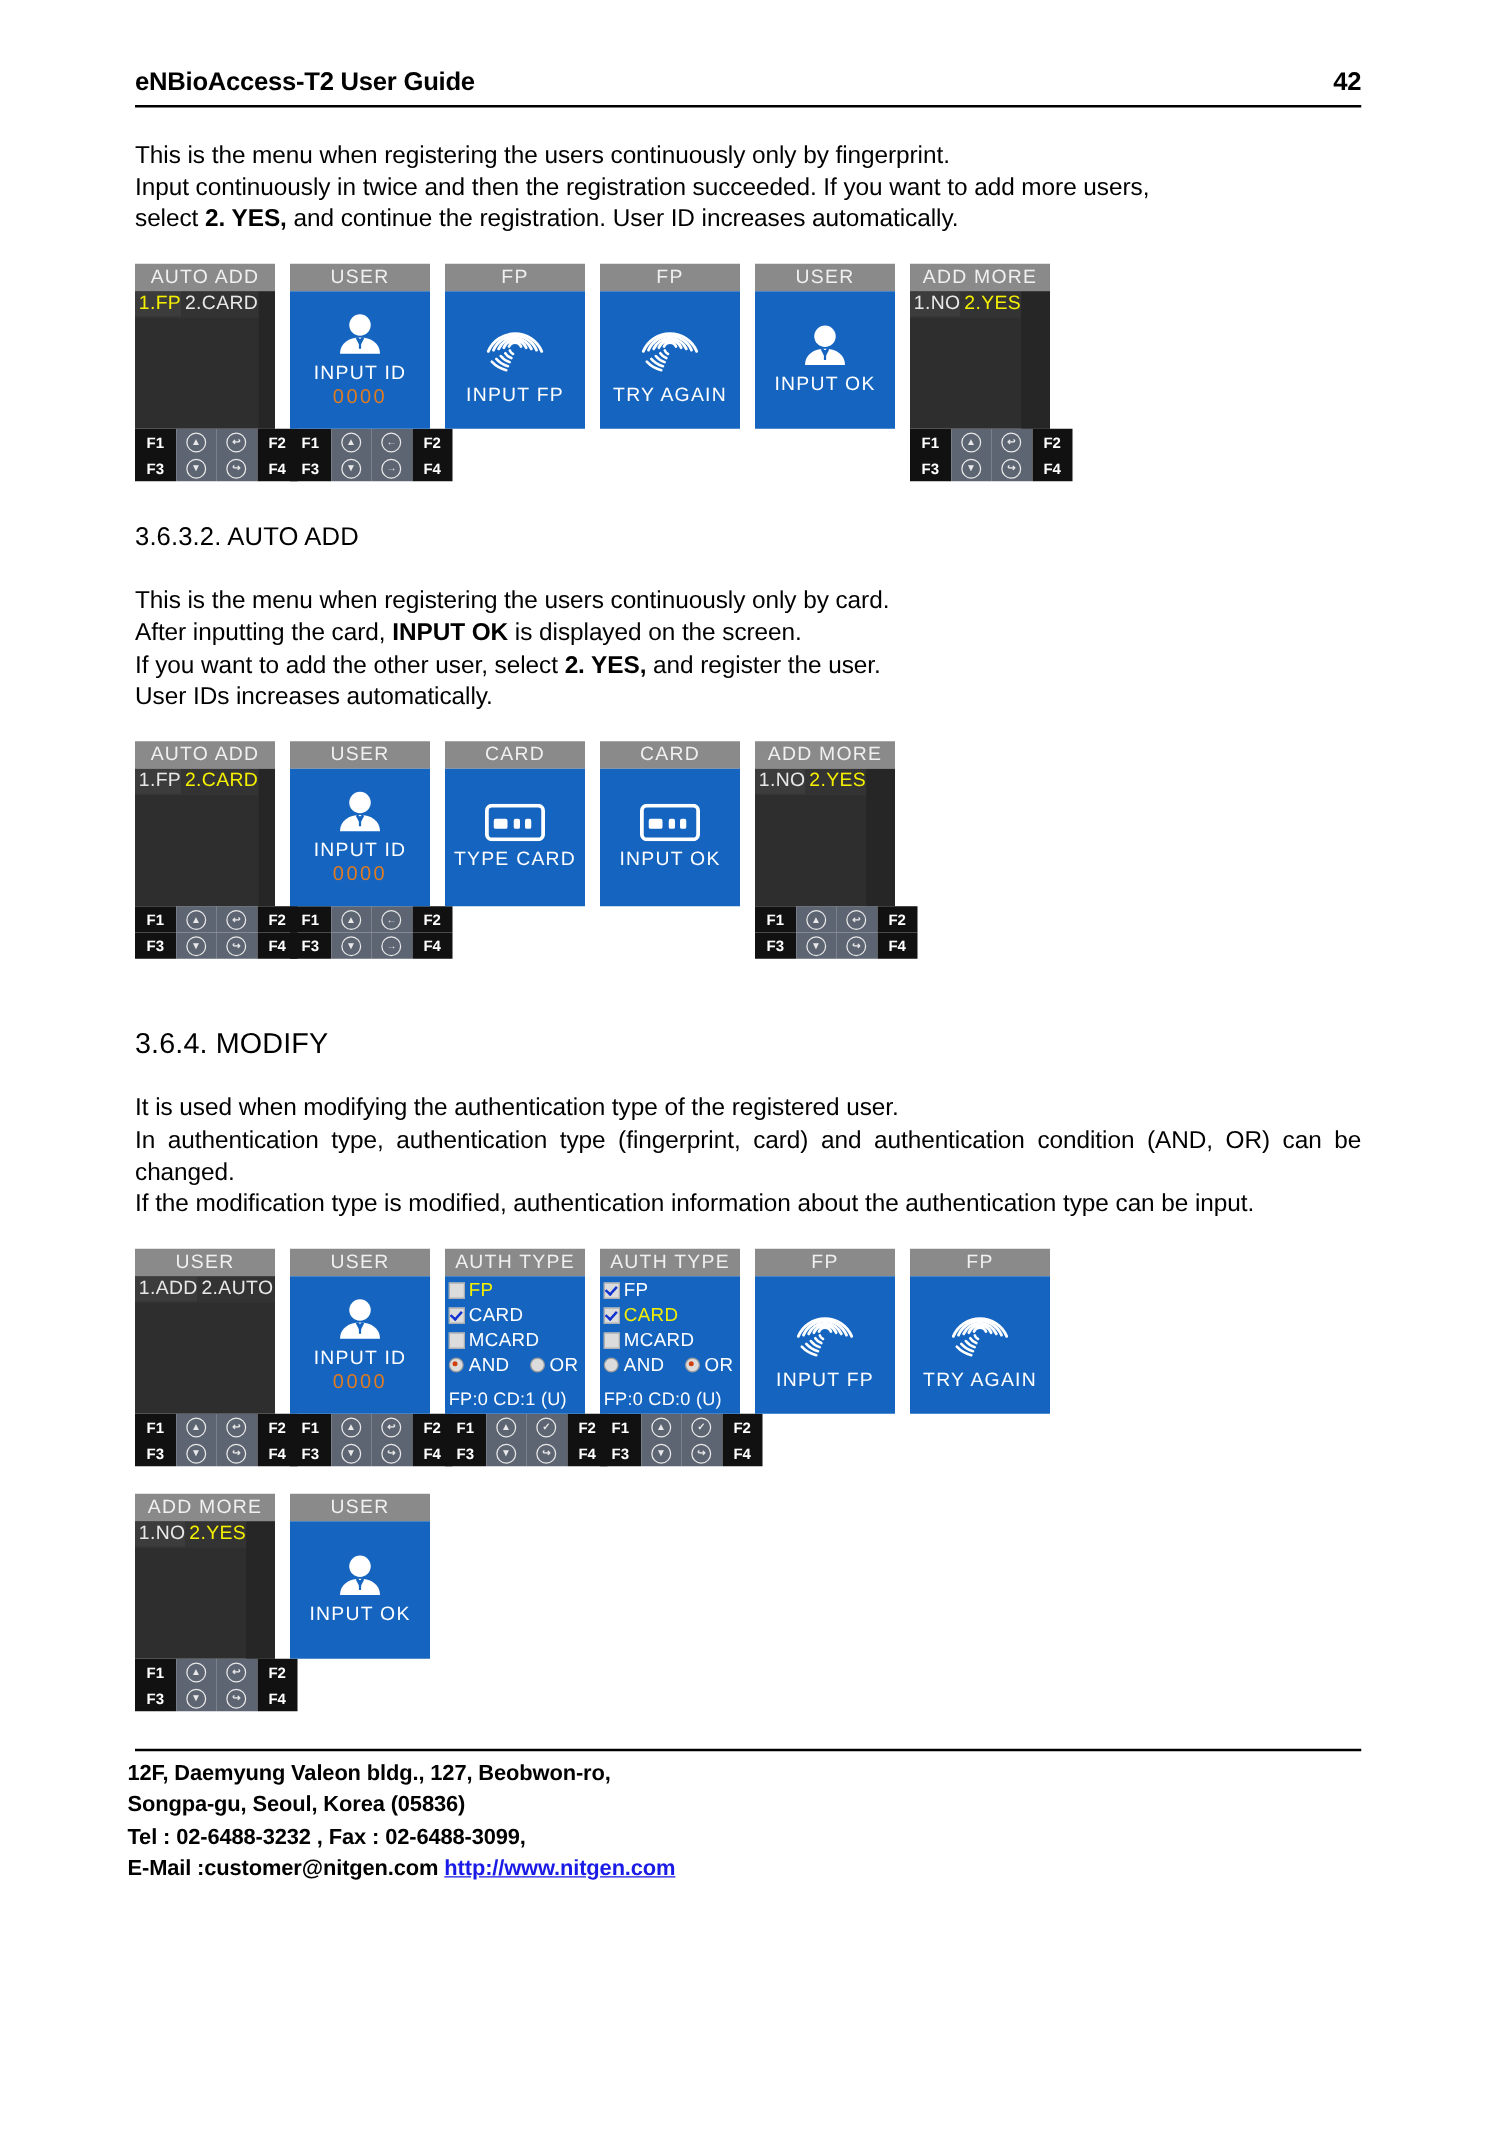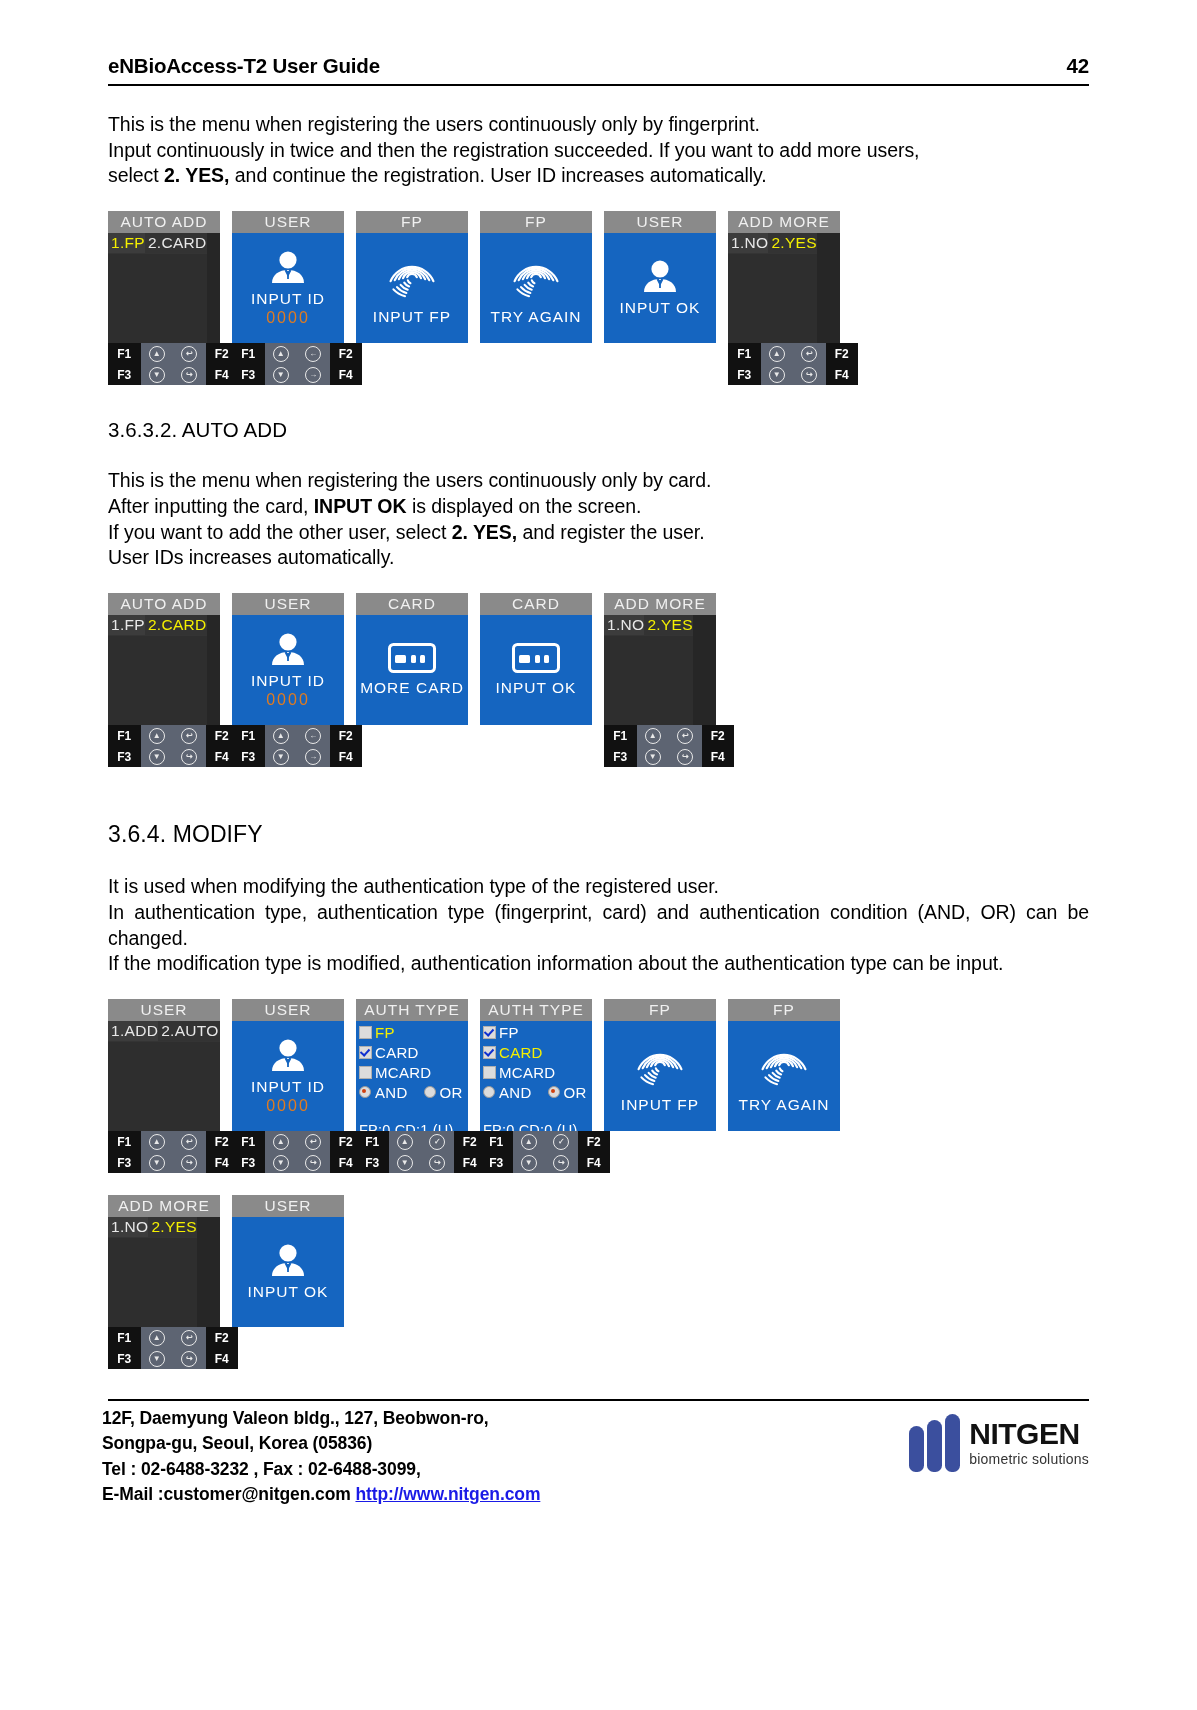"MORE CARD" div.cap { text: MORE -> TYPE }
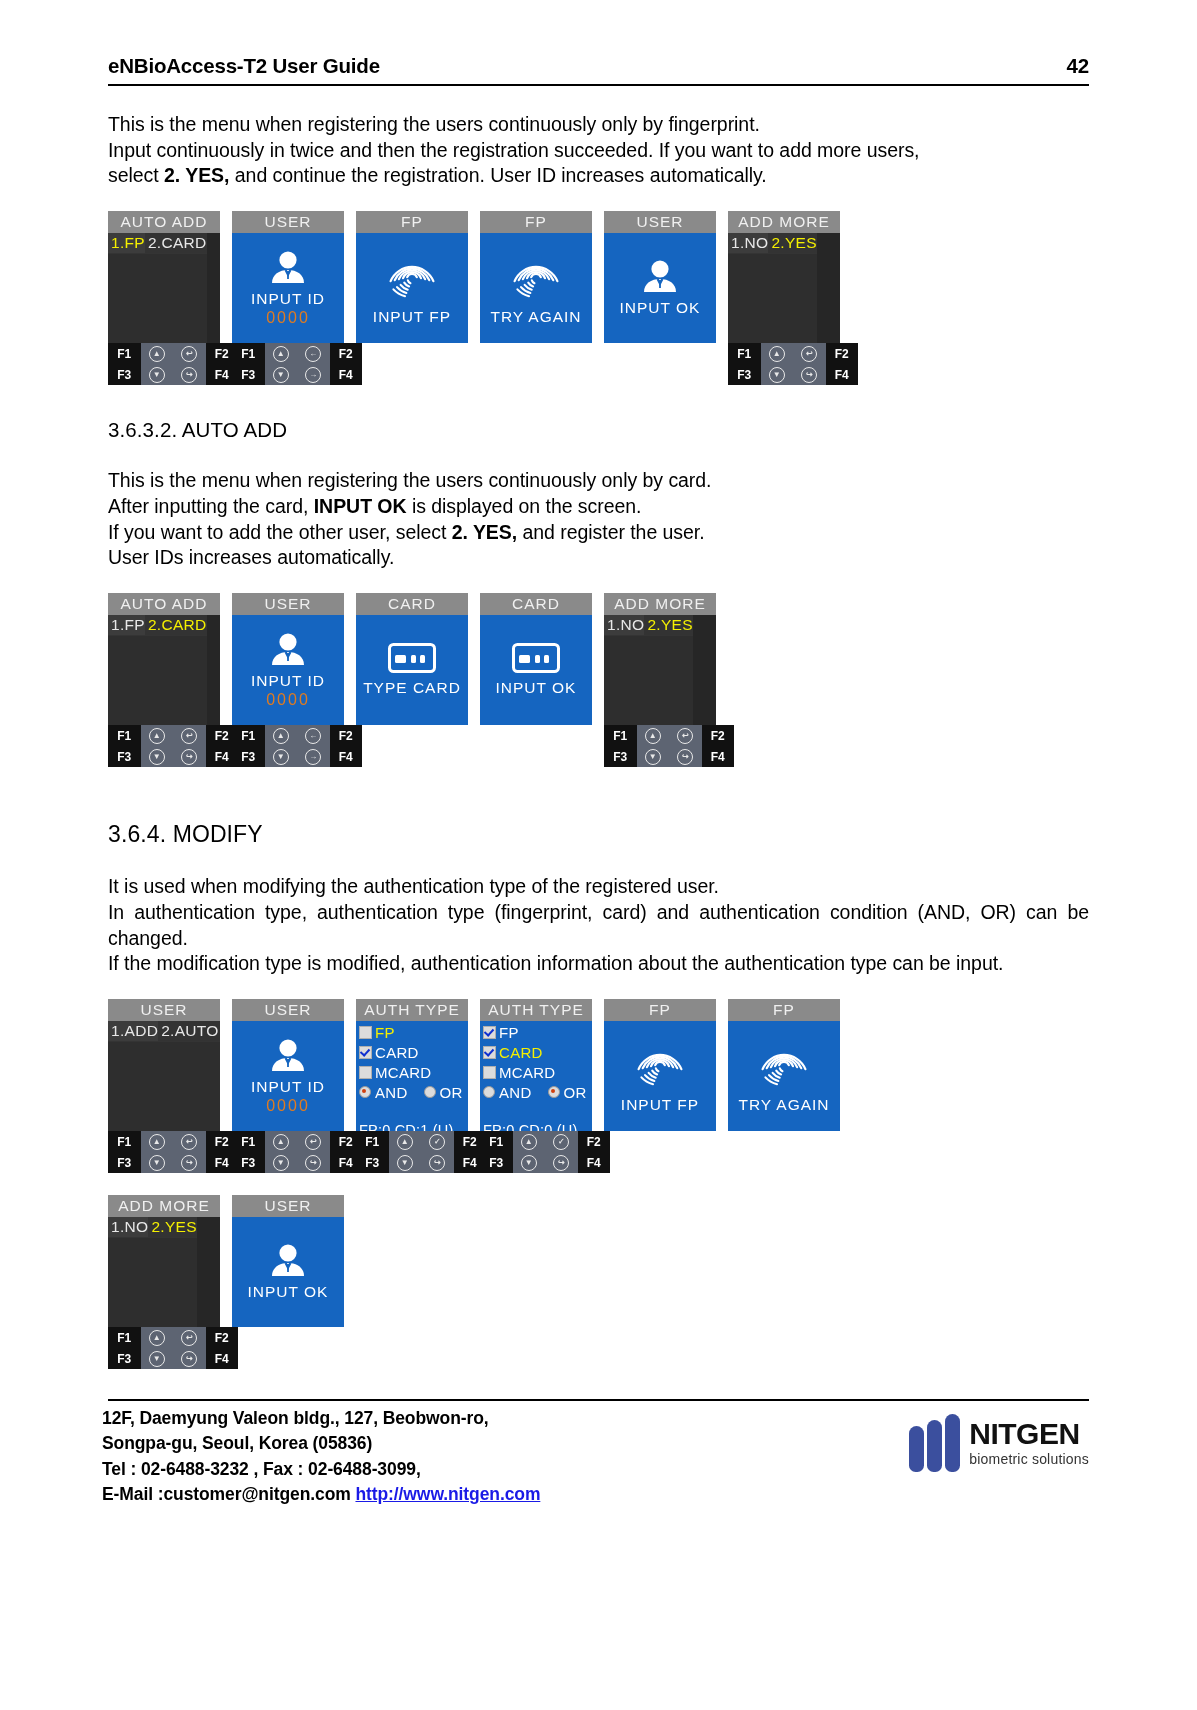"FP:0 CD:1 (U)" .scr.blueList .stat { margin-top: 20px -> 10px }
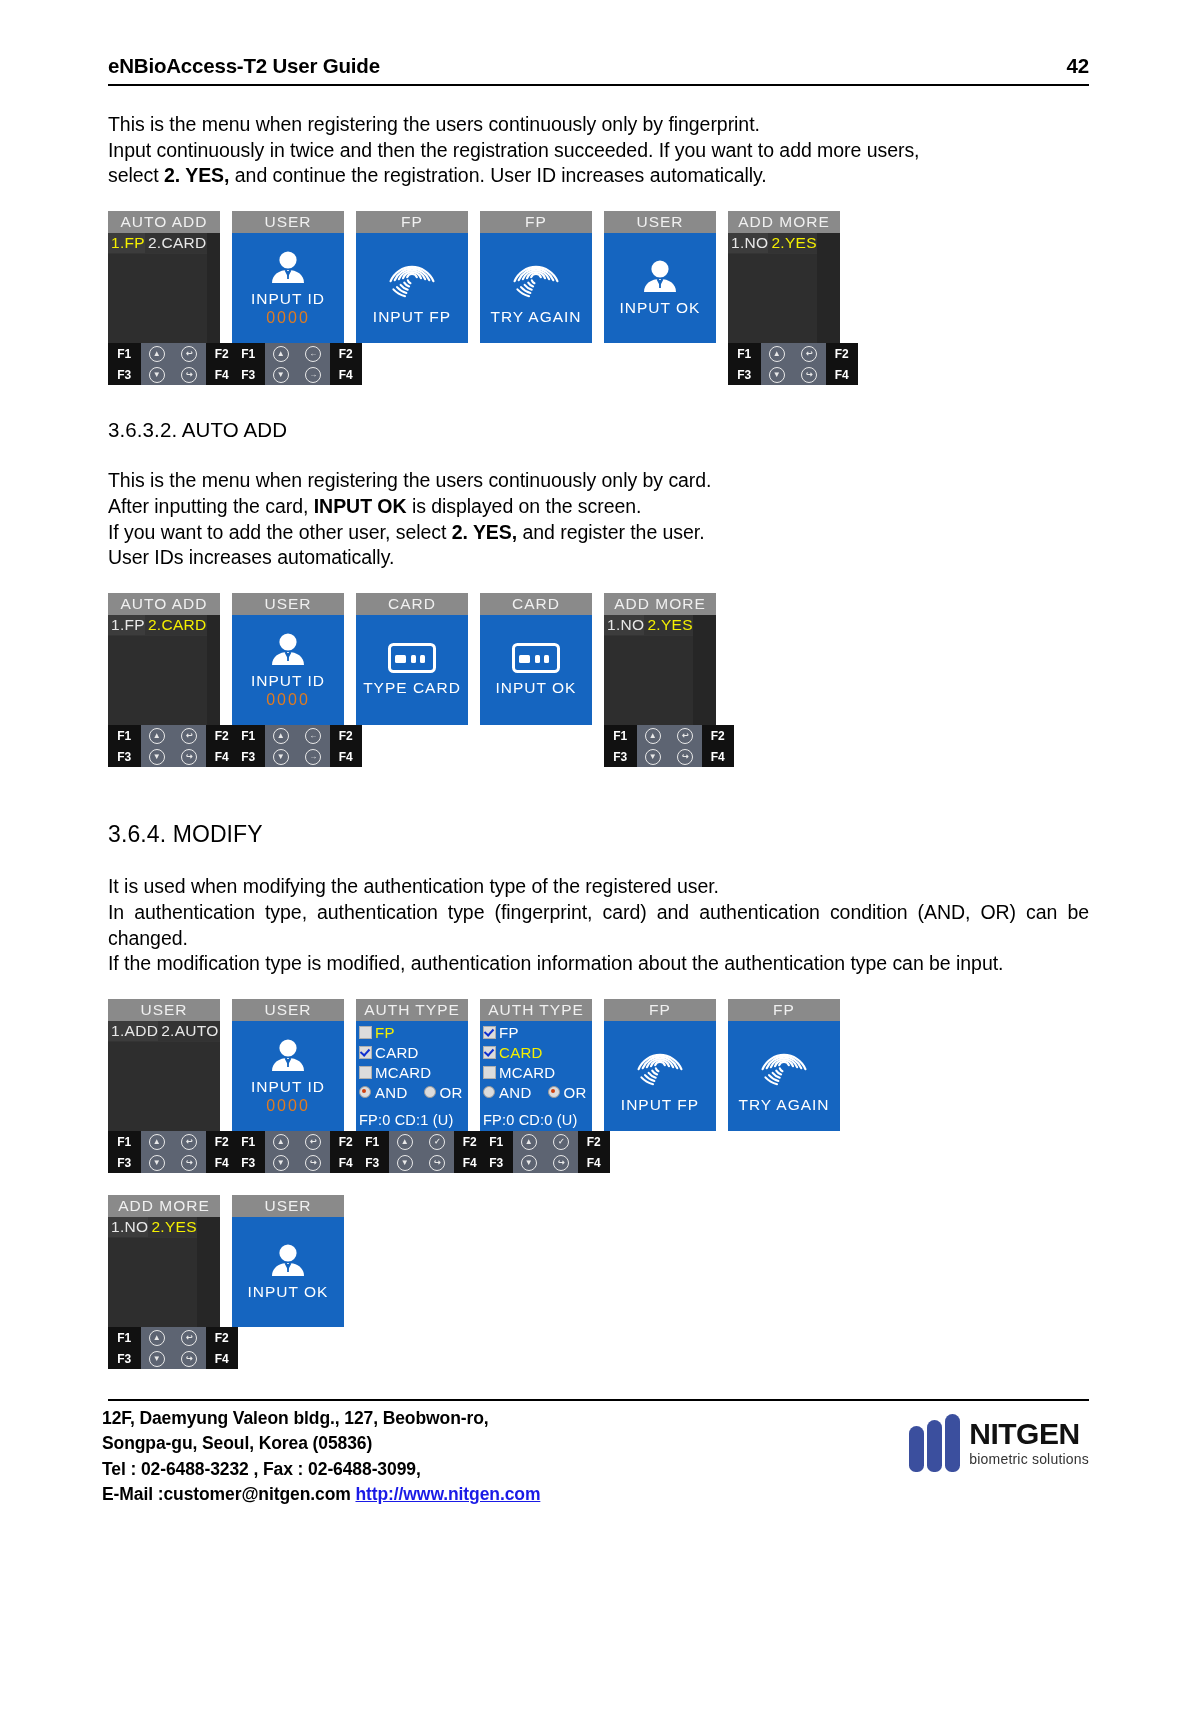"NITGEN" div.logo { html: <div> <div> <div></div> <div></div> <div></div> </div> <div> <div>NITGEN</div> <div>biometric solutions</div> </div> </div> -> none }
